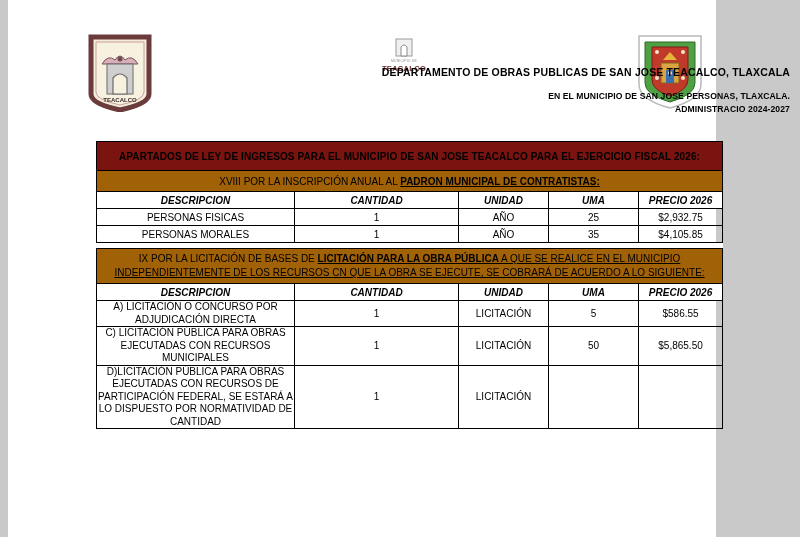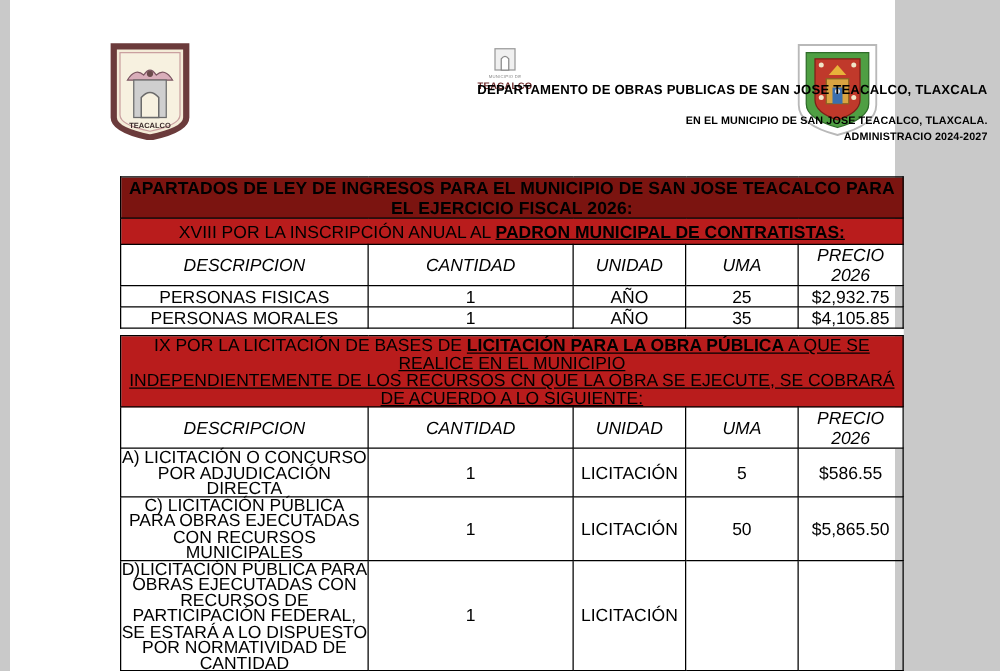"EN EL MUNICIPIO DE SAN" div { text: TEACALCO -> PERSONAS }
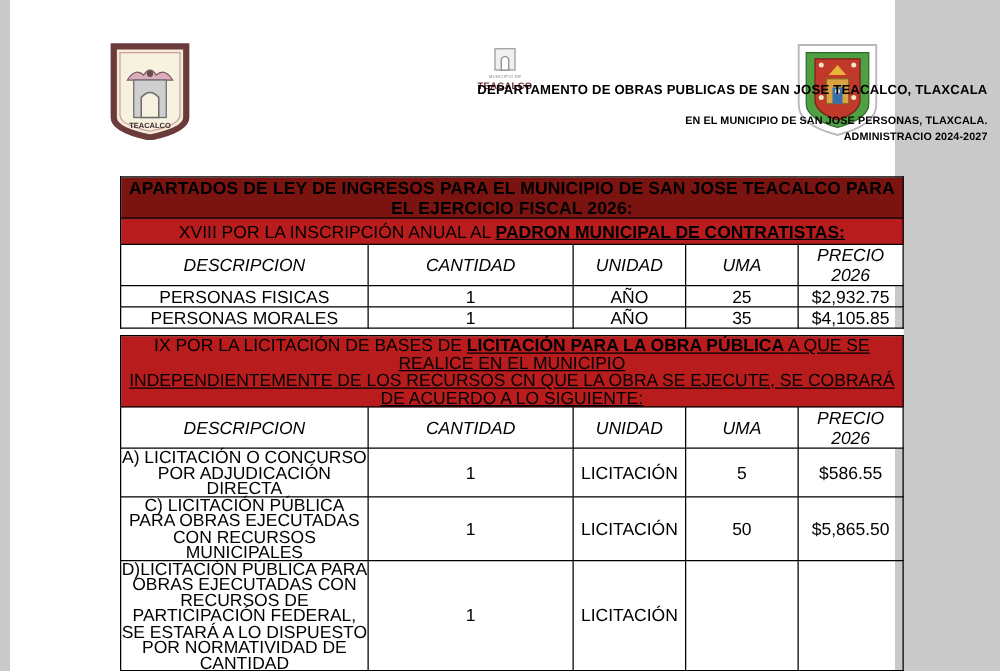"APARTADOS DE LEY DE INGRESOS" table.grid td { font-size: 14px -> 10px }
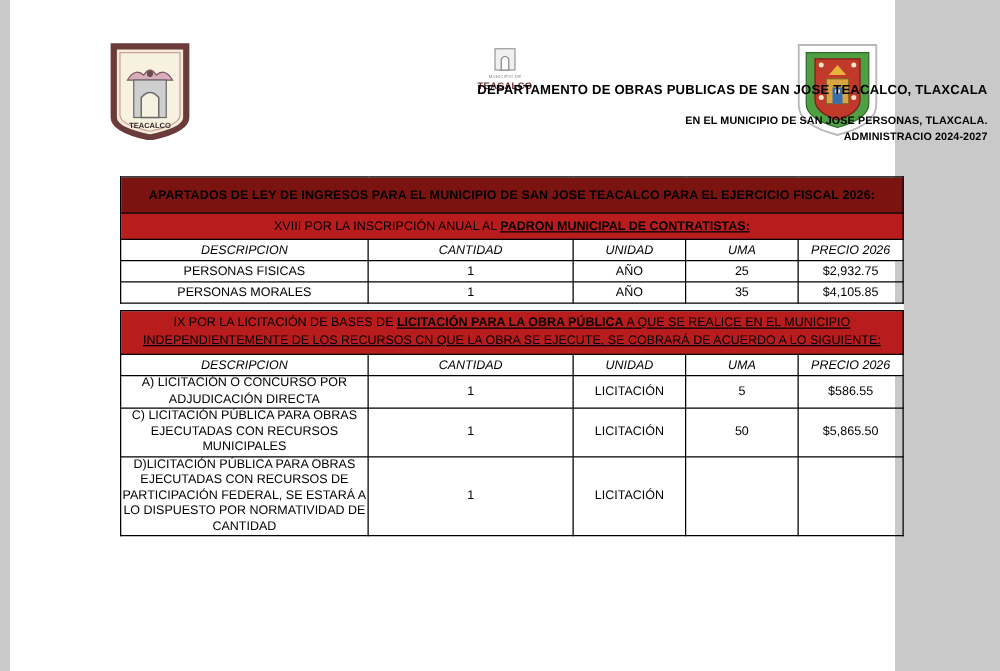"XVIII POR LA INSCRIPCIÓN ANUAL" .section-band { background: #b91c1c -> #a16207 }
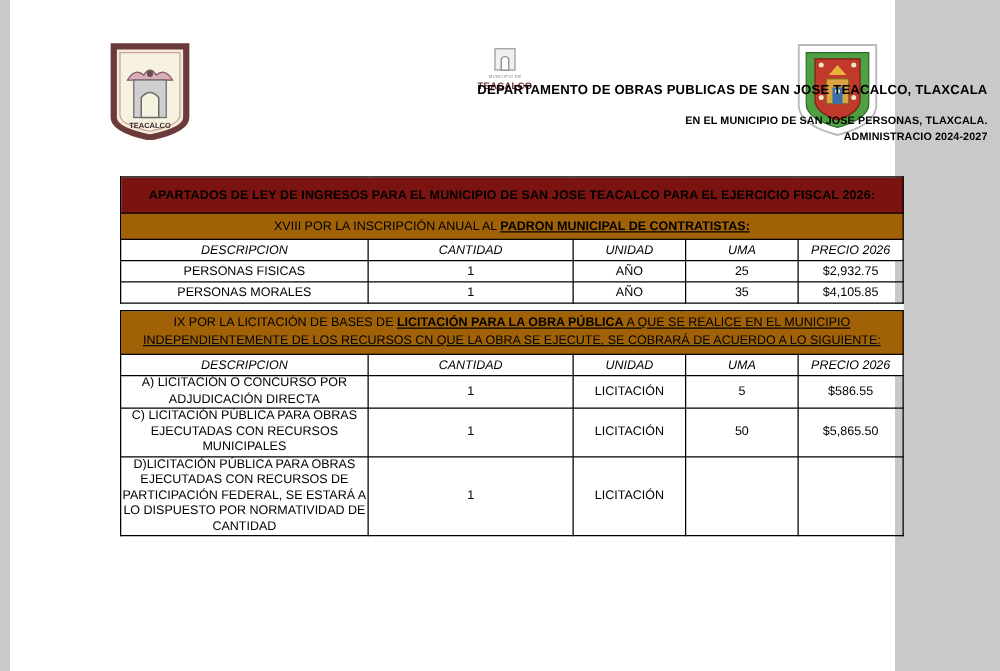"DESCRIPCION" .colhead td { font-weight: normal -> bold }
